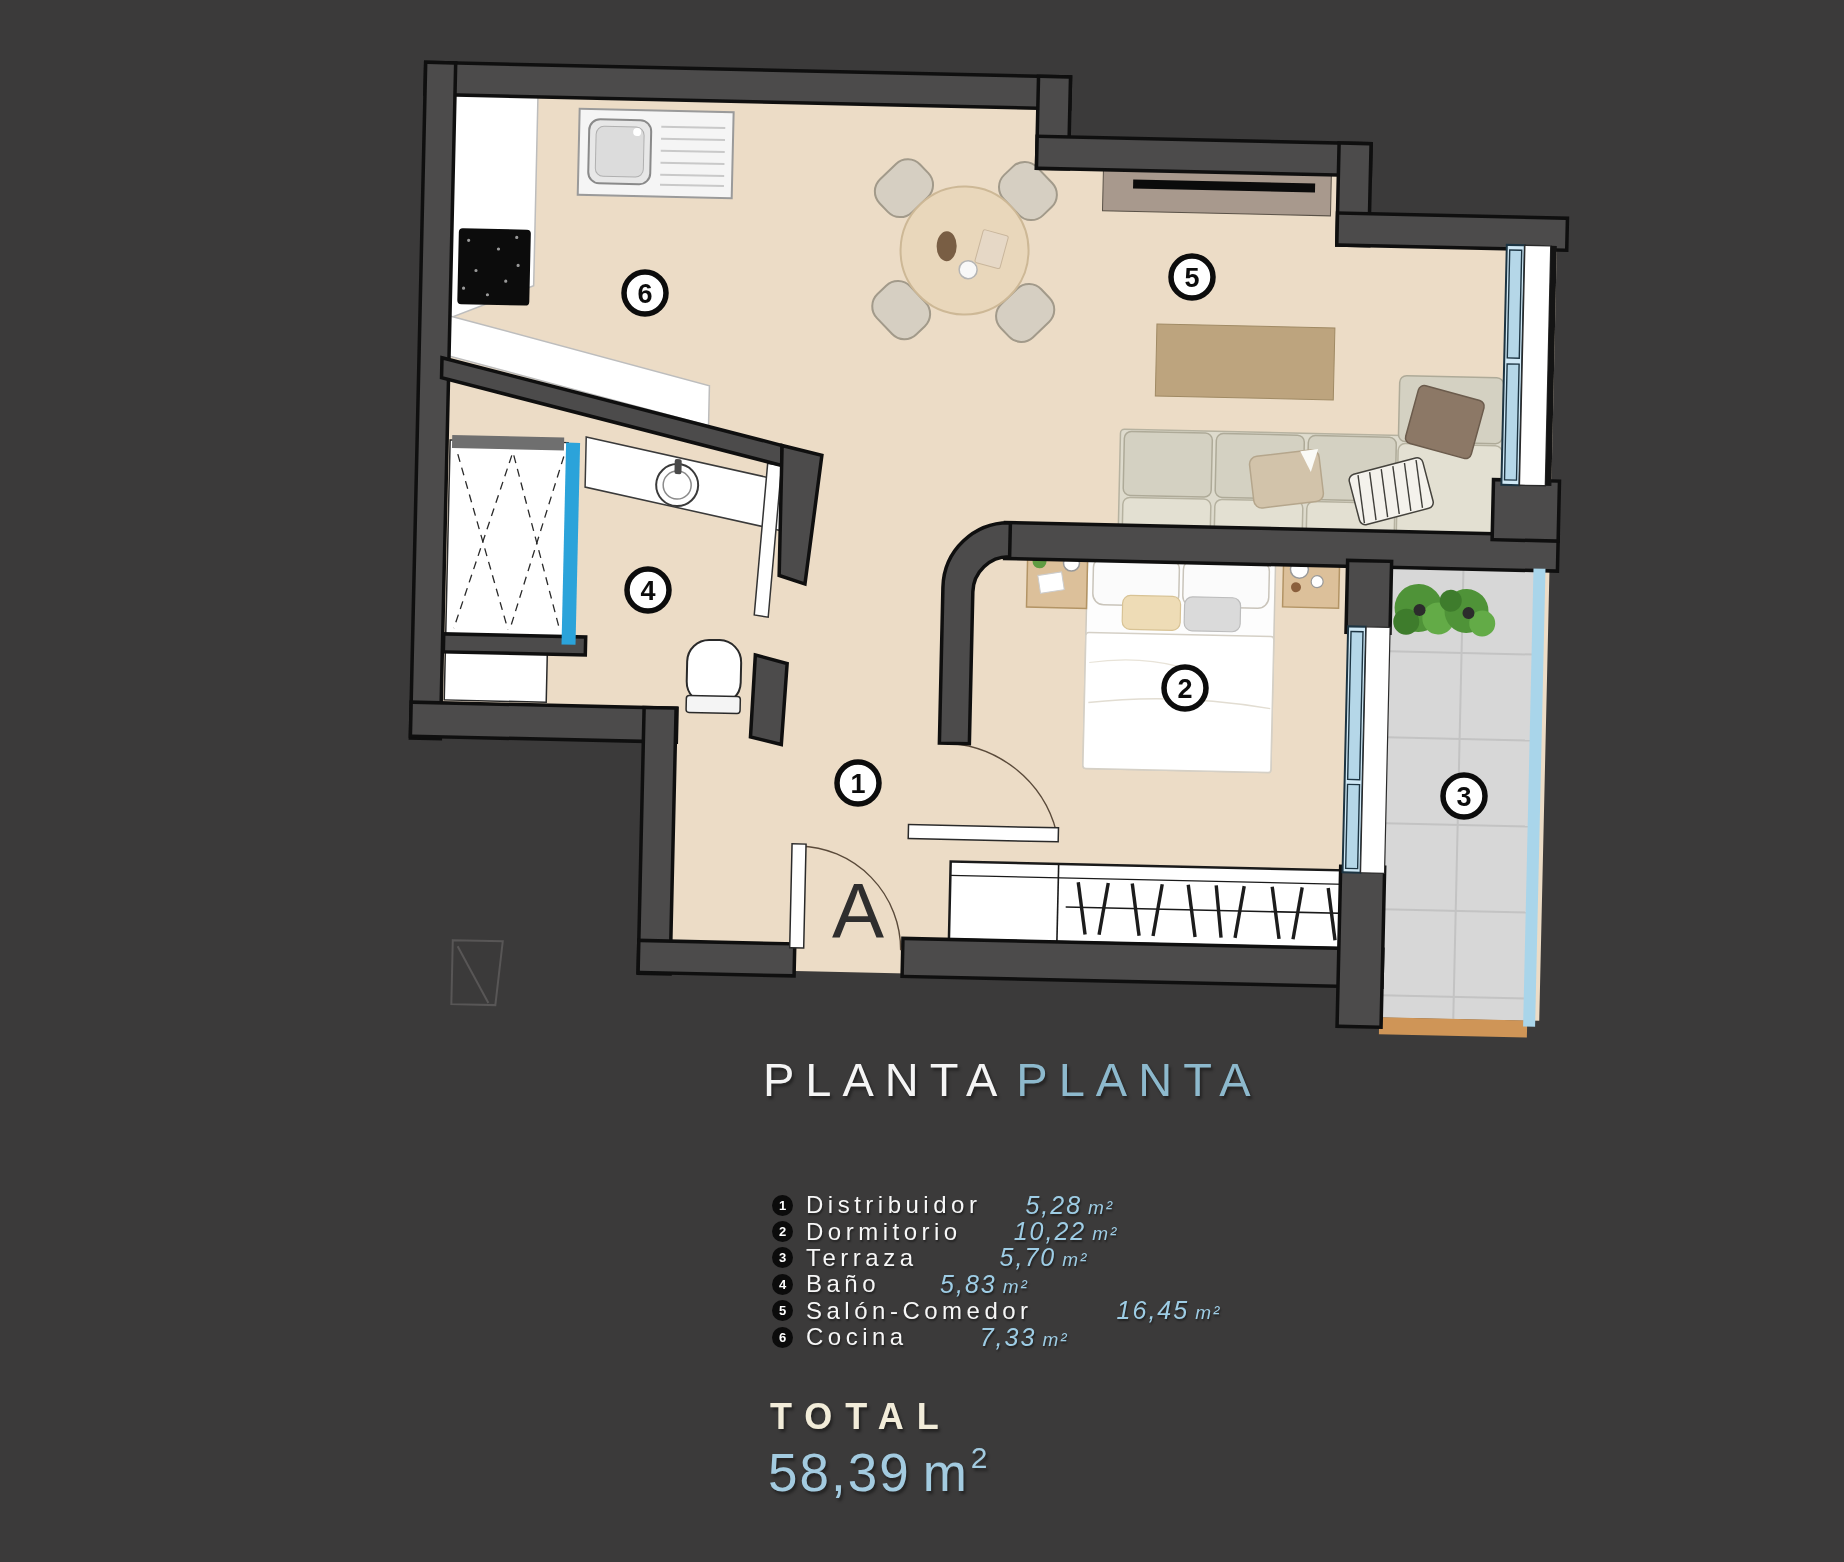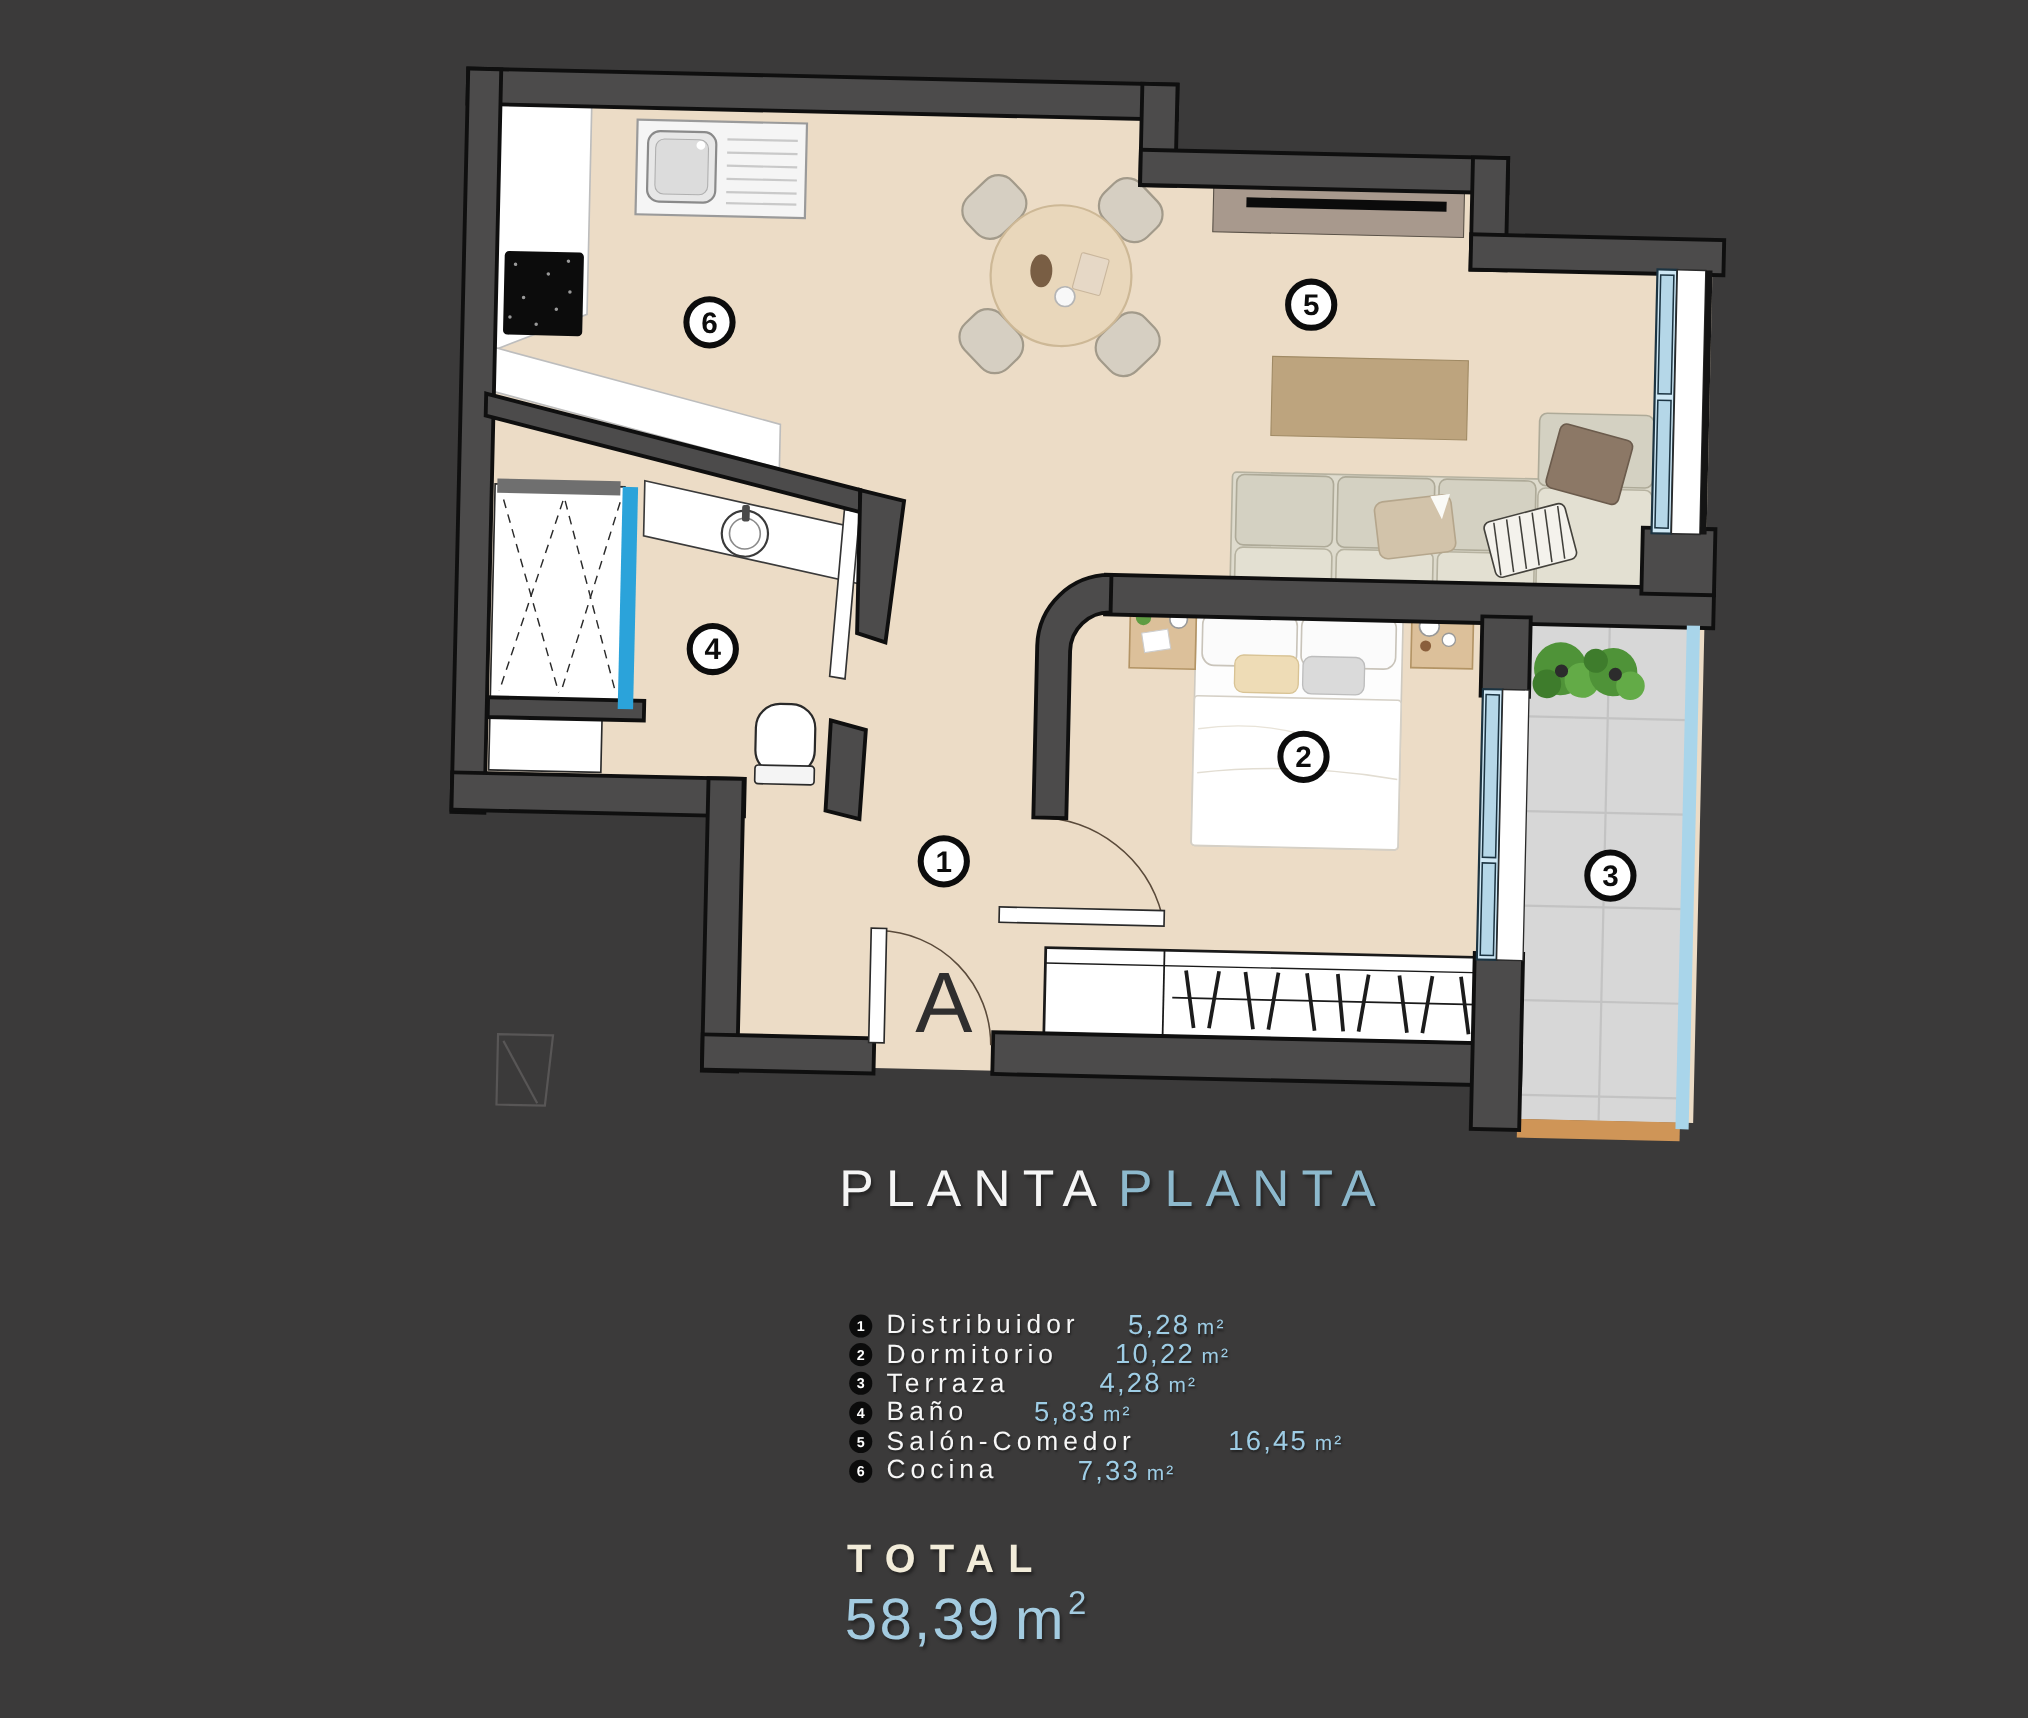"5,28 m²" .room-area { font-style: none -> italic }
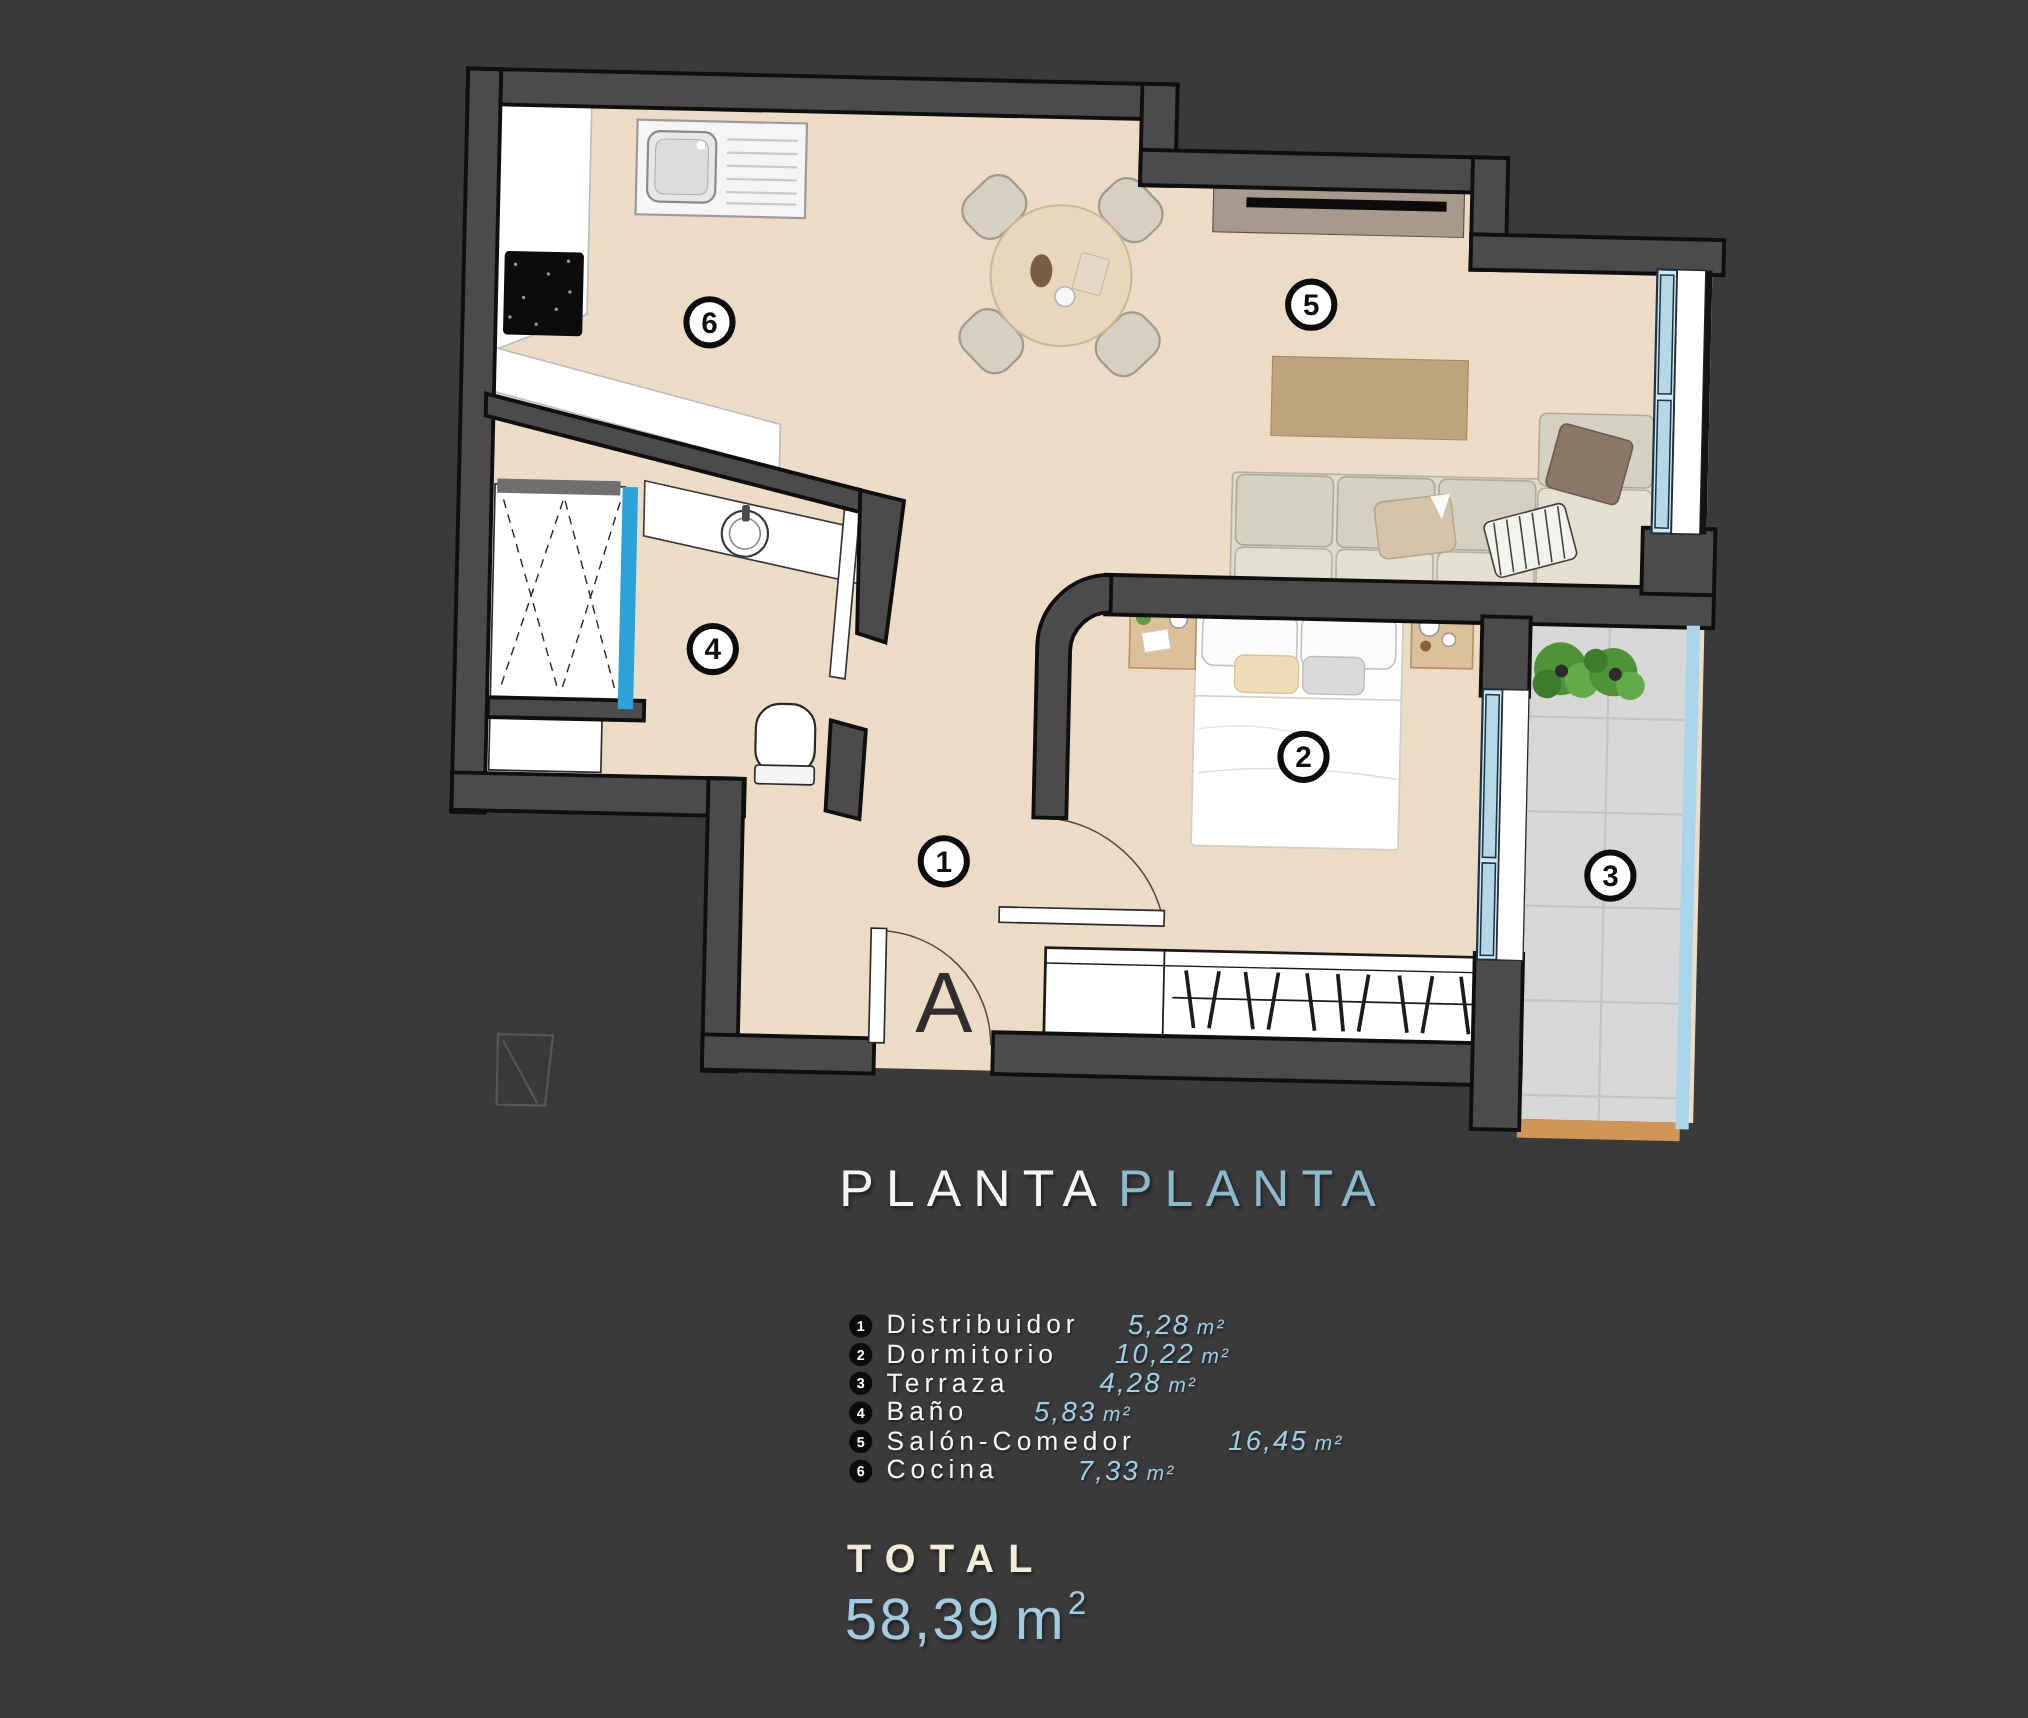"4,28" span { text: 4,28 -> 5,70 }
